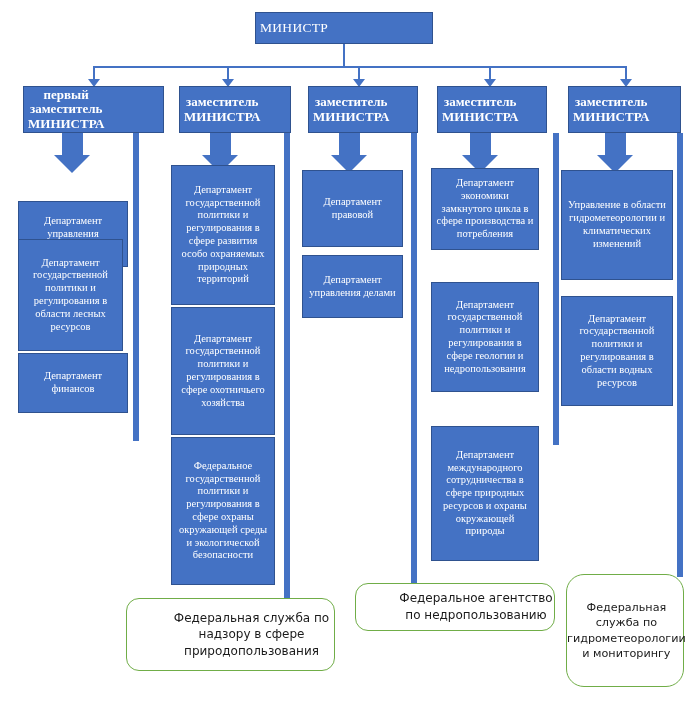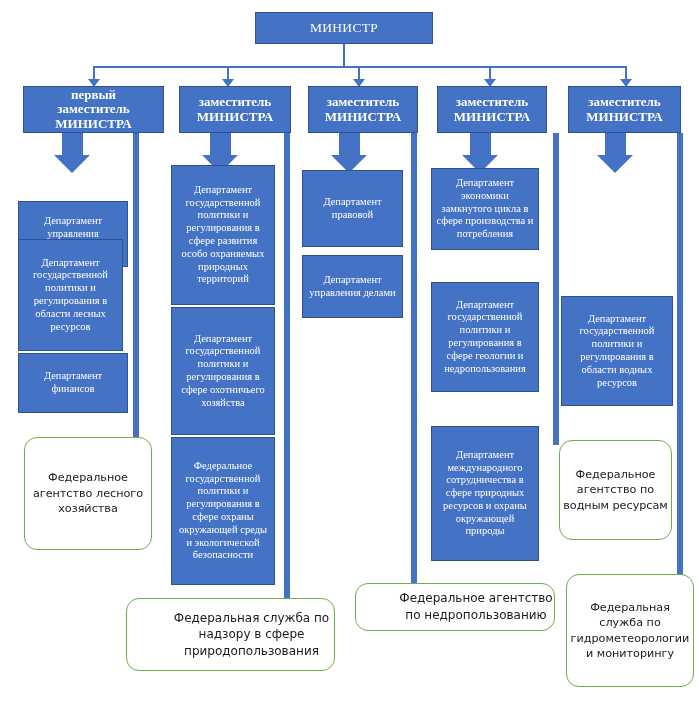"МИНИСТР" .node { justify-content: center -> none }
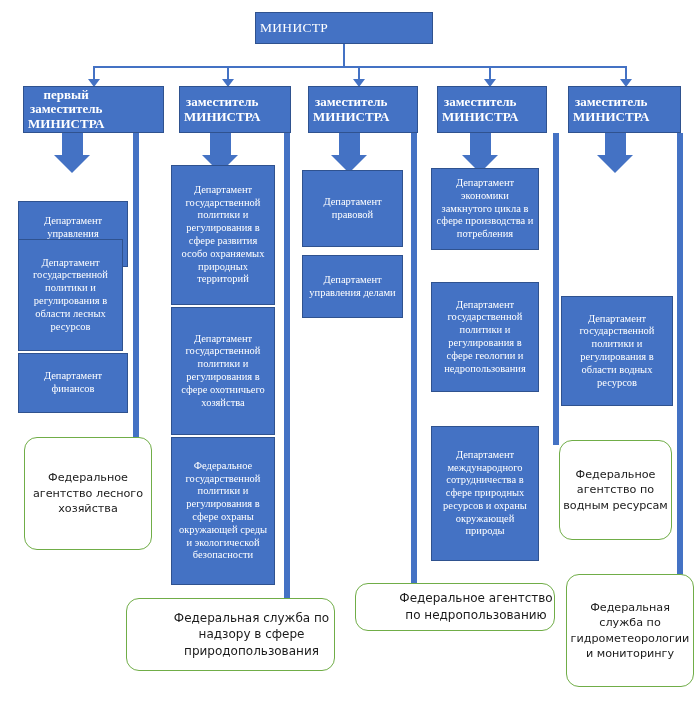"Управление в области гидрометеорологии и" div.node { html: none -> <div> <span>Управление в области гидрометеорологии и климатических изменений</span> </div> }
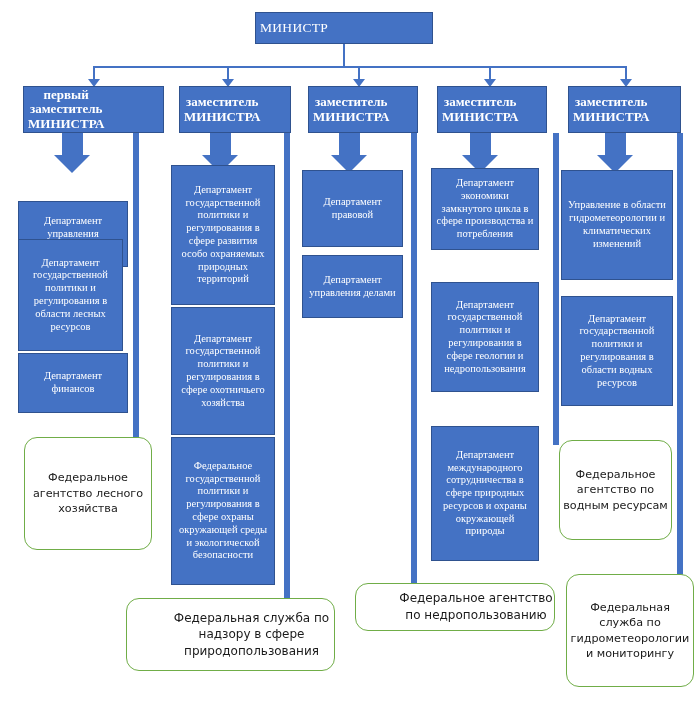"Федеральное агентство лесного хозяйства" div.node { html: <div> <span>Федеральное агентство лесного хозяйства</span> </div> -> none }
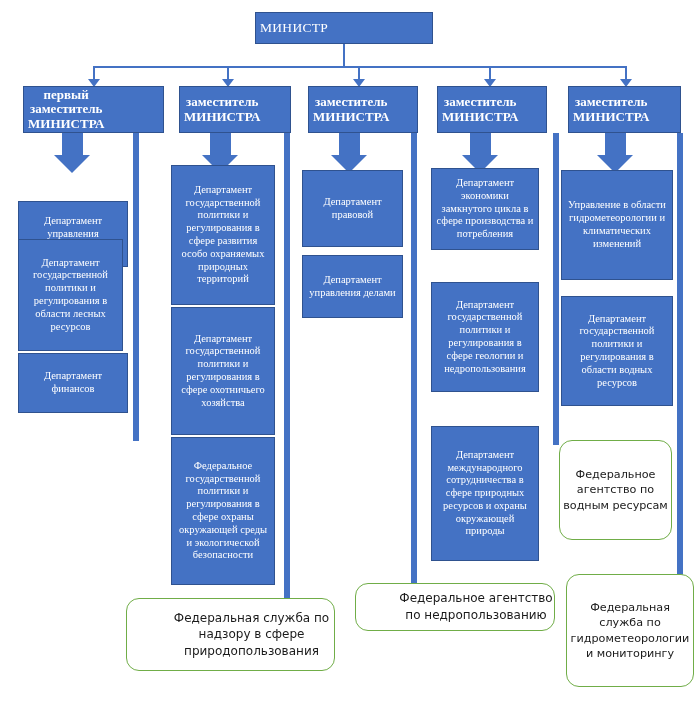"Федеральное агентство по водным ресурсам" div.node { html: <div> <span>Федеральное агентство по водным ресурсам</span> </div> -> none }
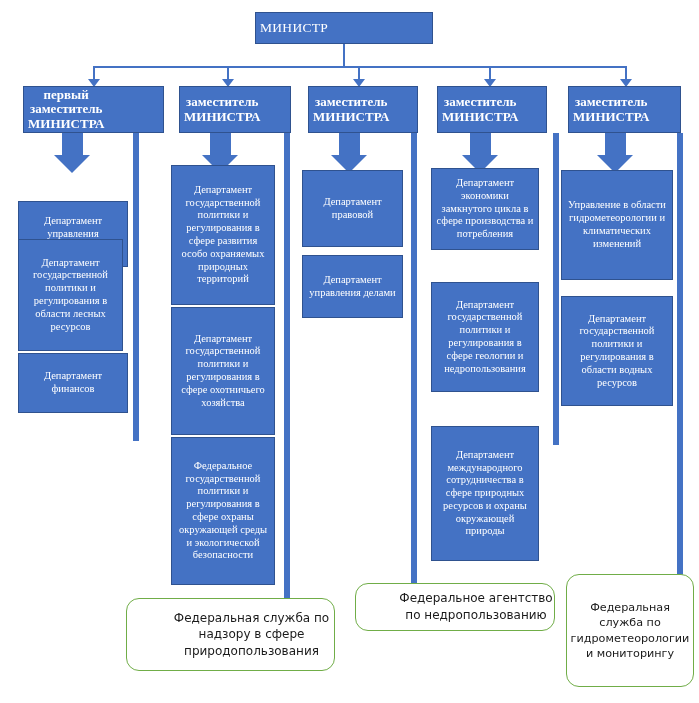"Федеральная служба по гидрометеорологии" div.node { border-radius: none -> 18px; width: 128px -> 118px }
